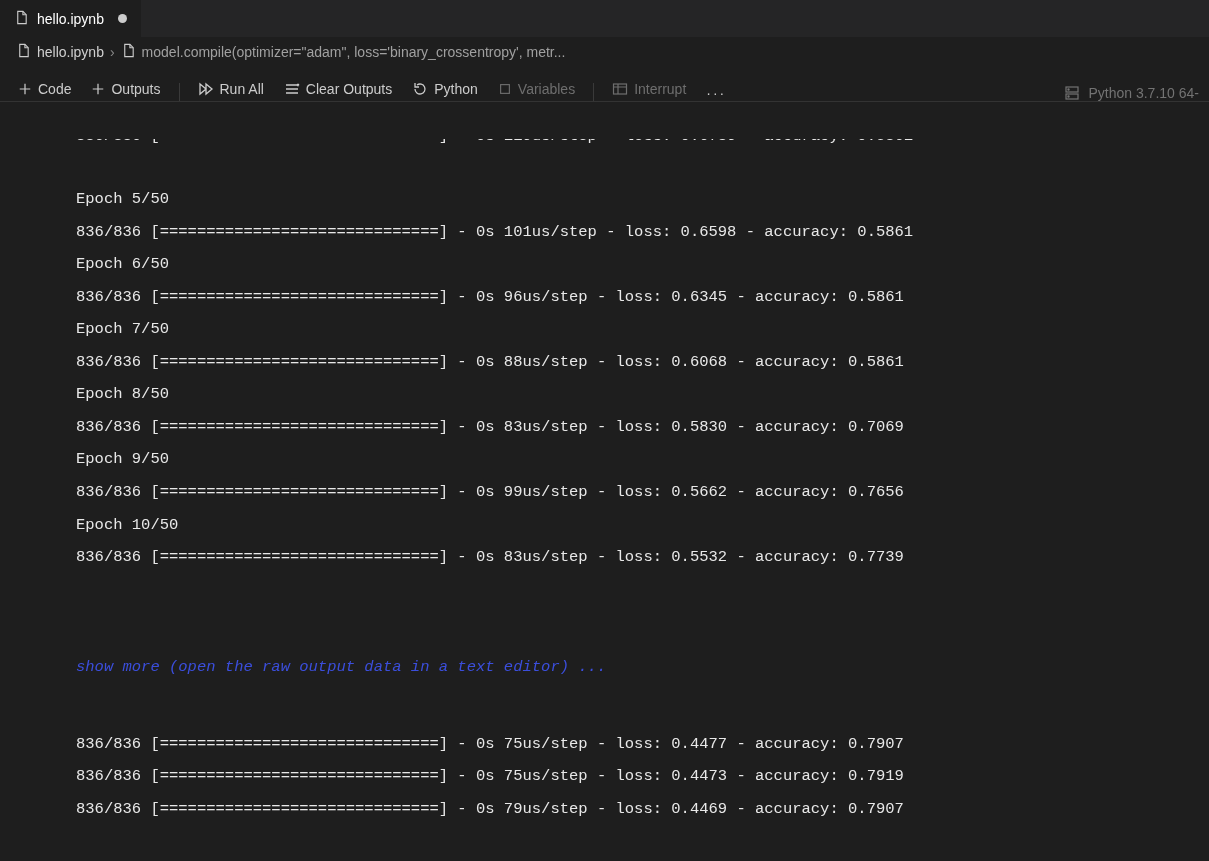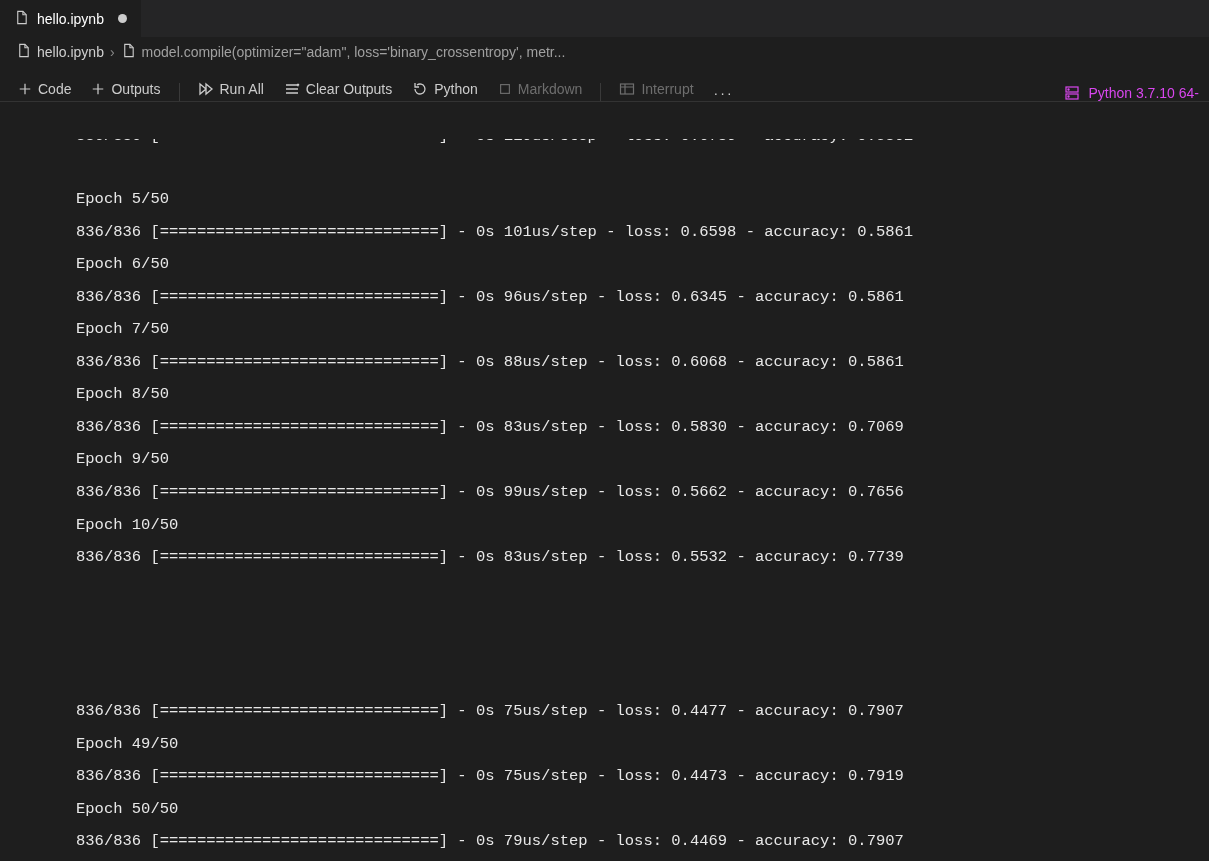"Markdown" span { text: Markdown -> Variables }
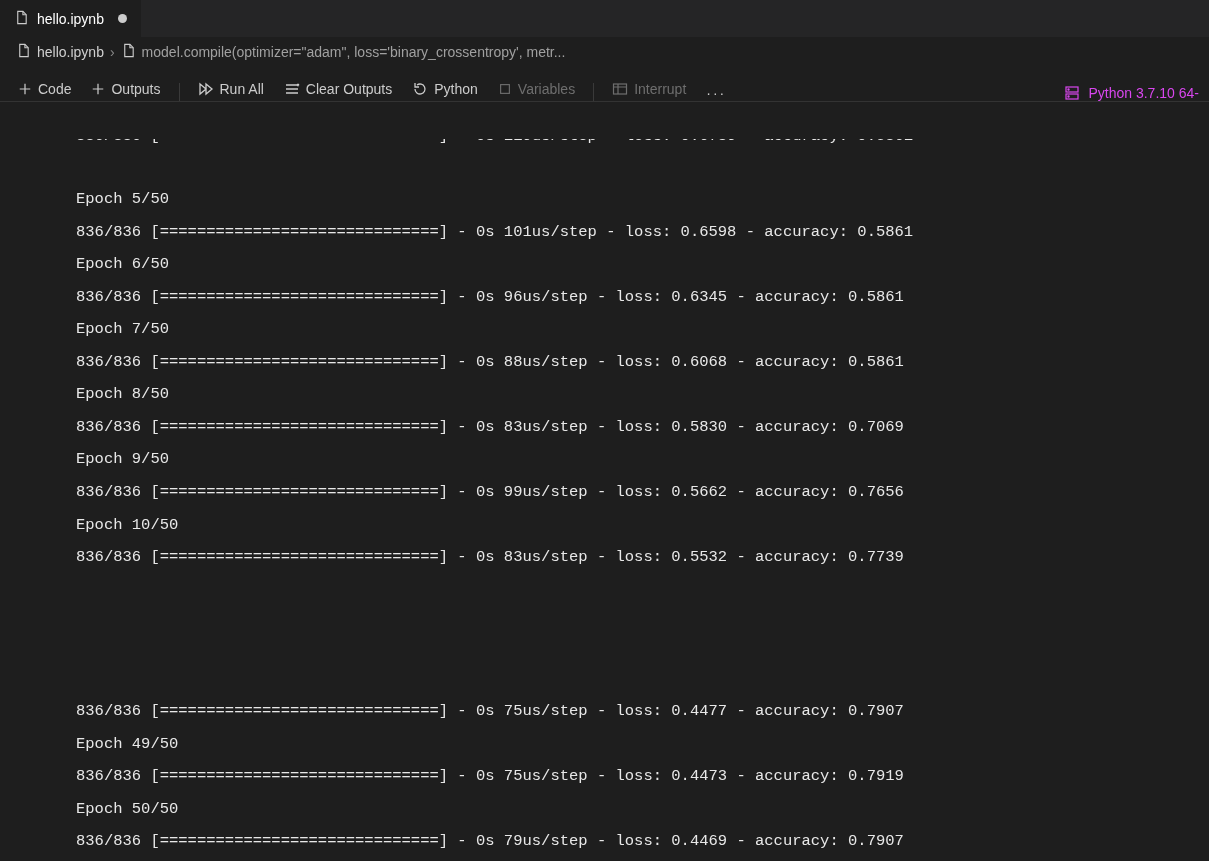"Python 3.7.10 64-" .toolbar .kernel { color: #d946ef -> #737373 }
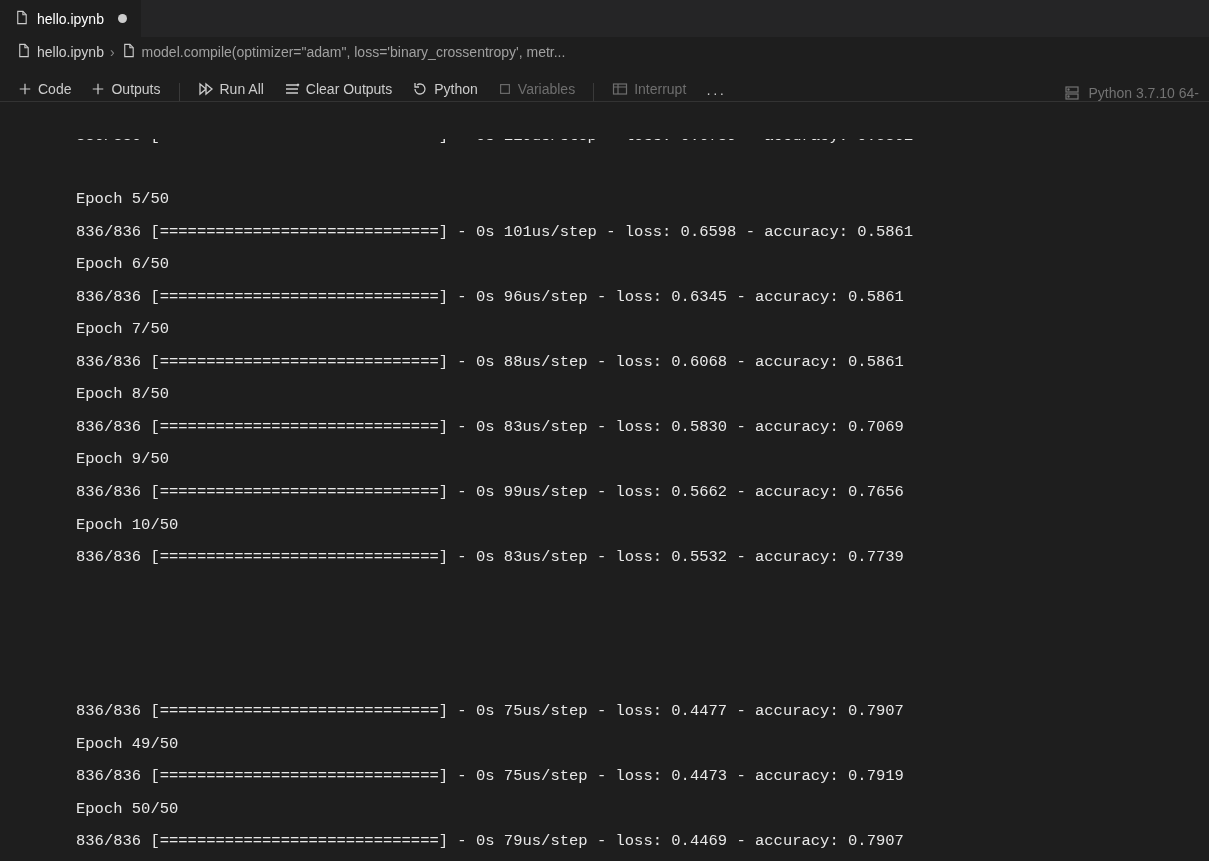"show more (open the raw" span.output-link { html: none -> <span>show more (open the raw output data in a text editor) ...</span> }
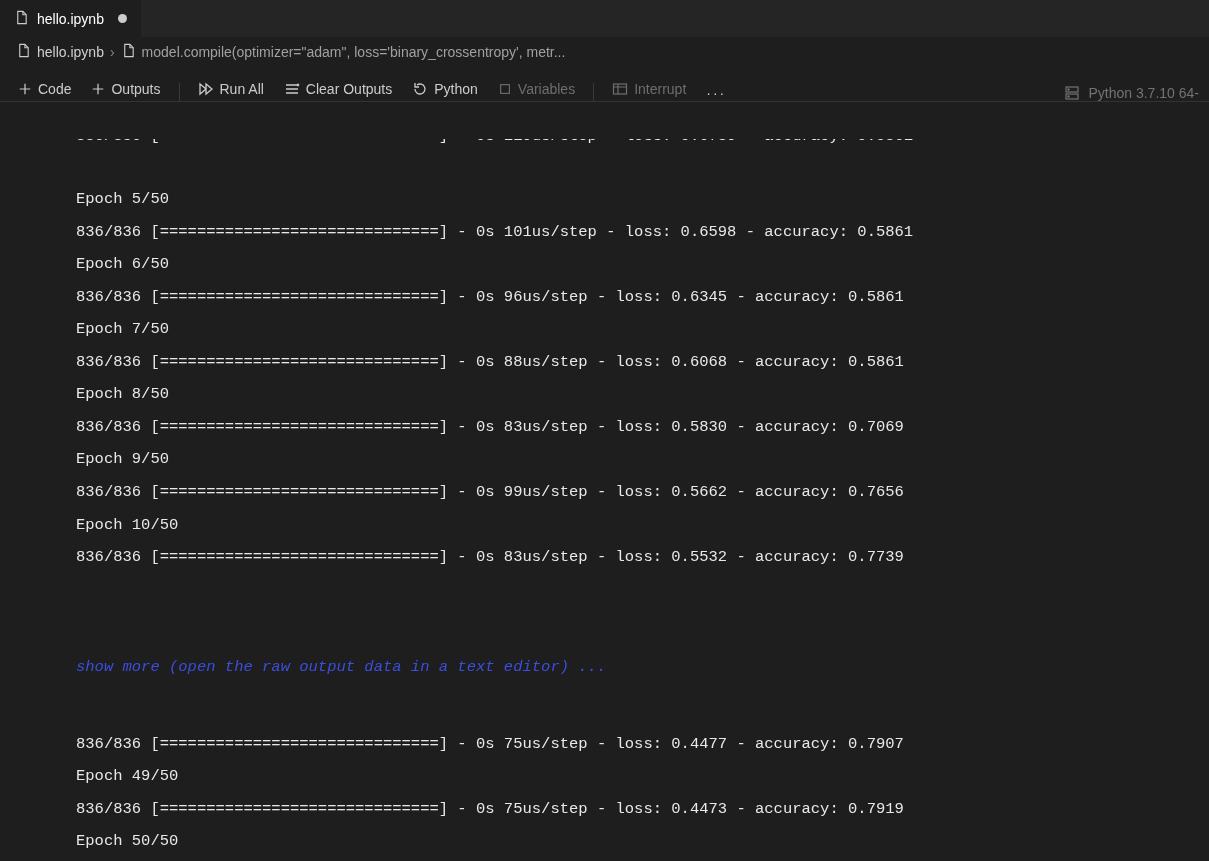"Epoch 49/50" div { html: <div>Epoch 49/50</div> -> none }
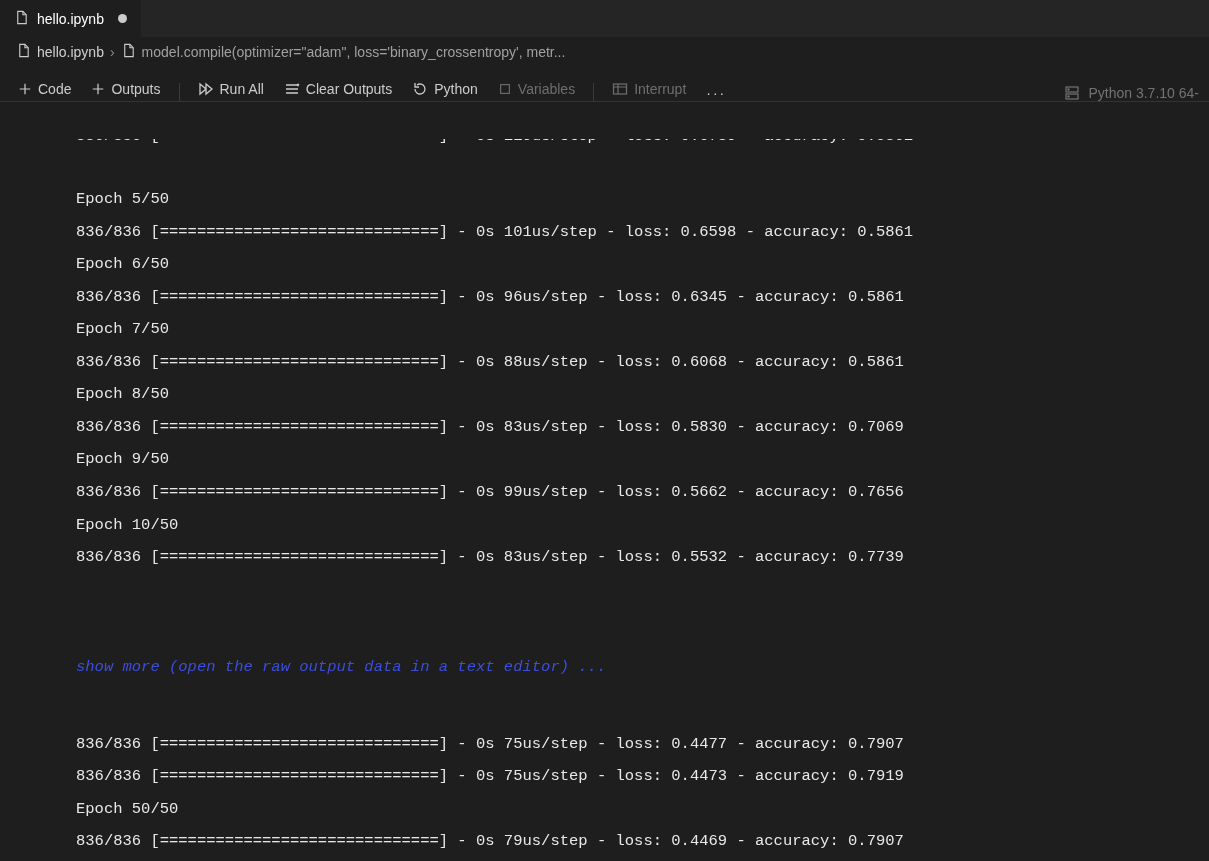"Epoch 50/50" div { html: <div>Epoch 50/50</div> -> none }
